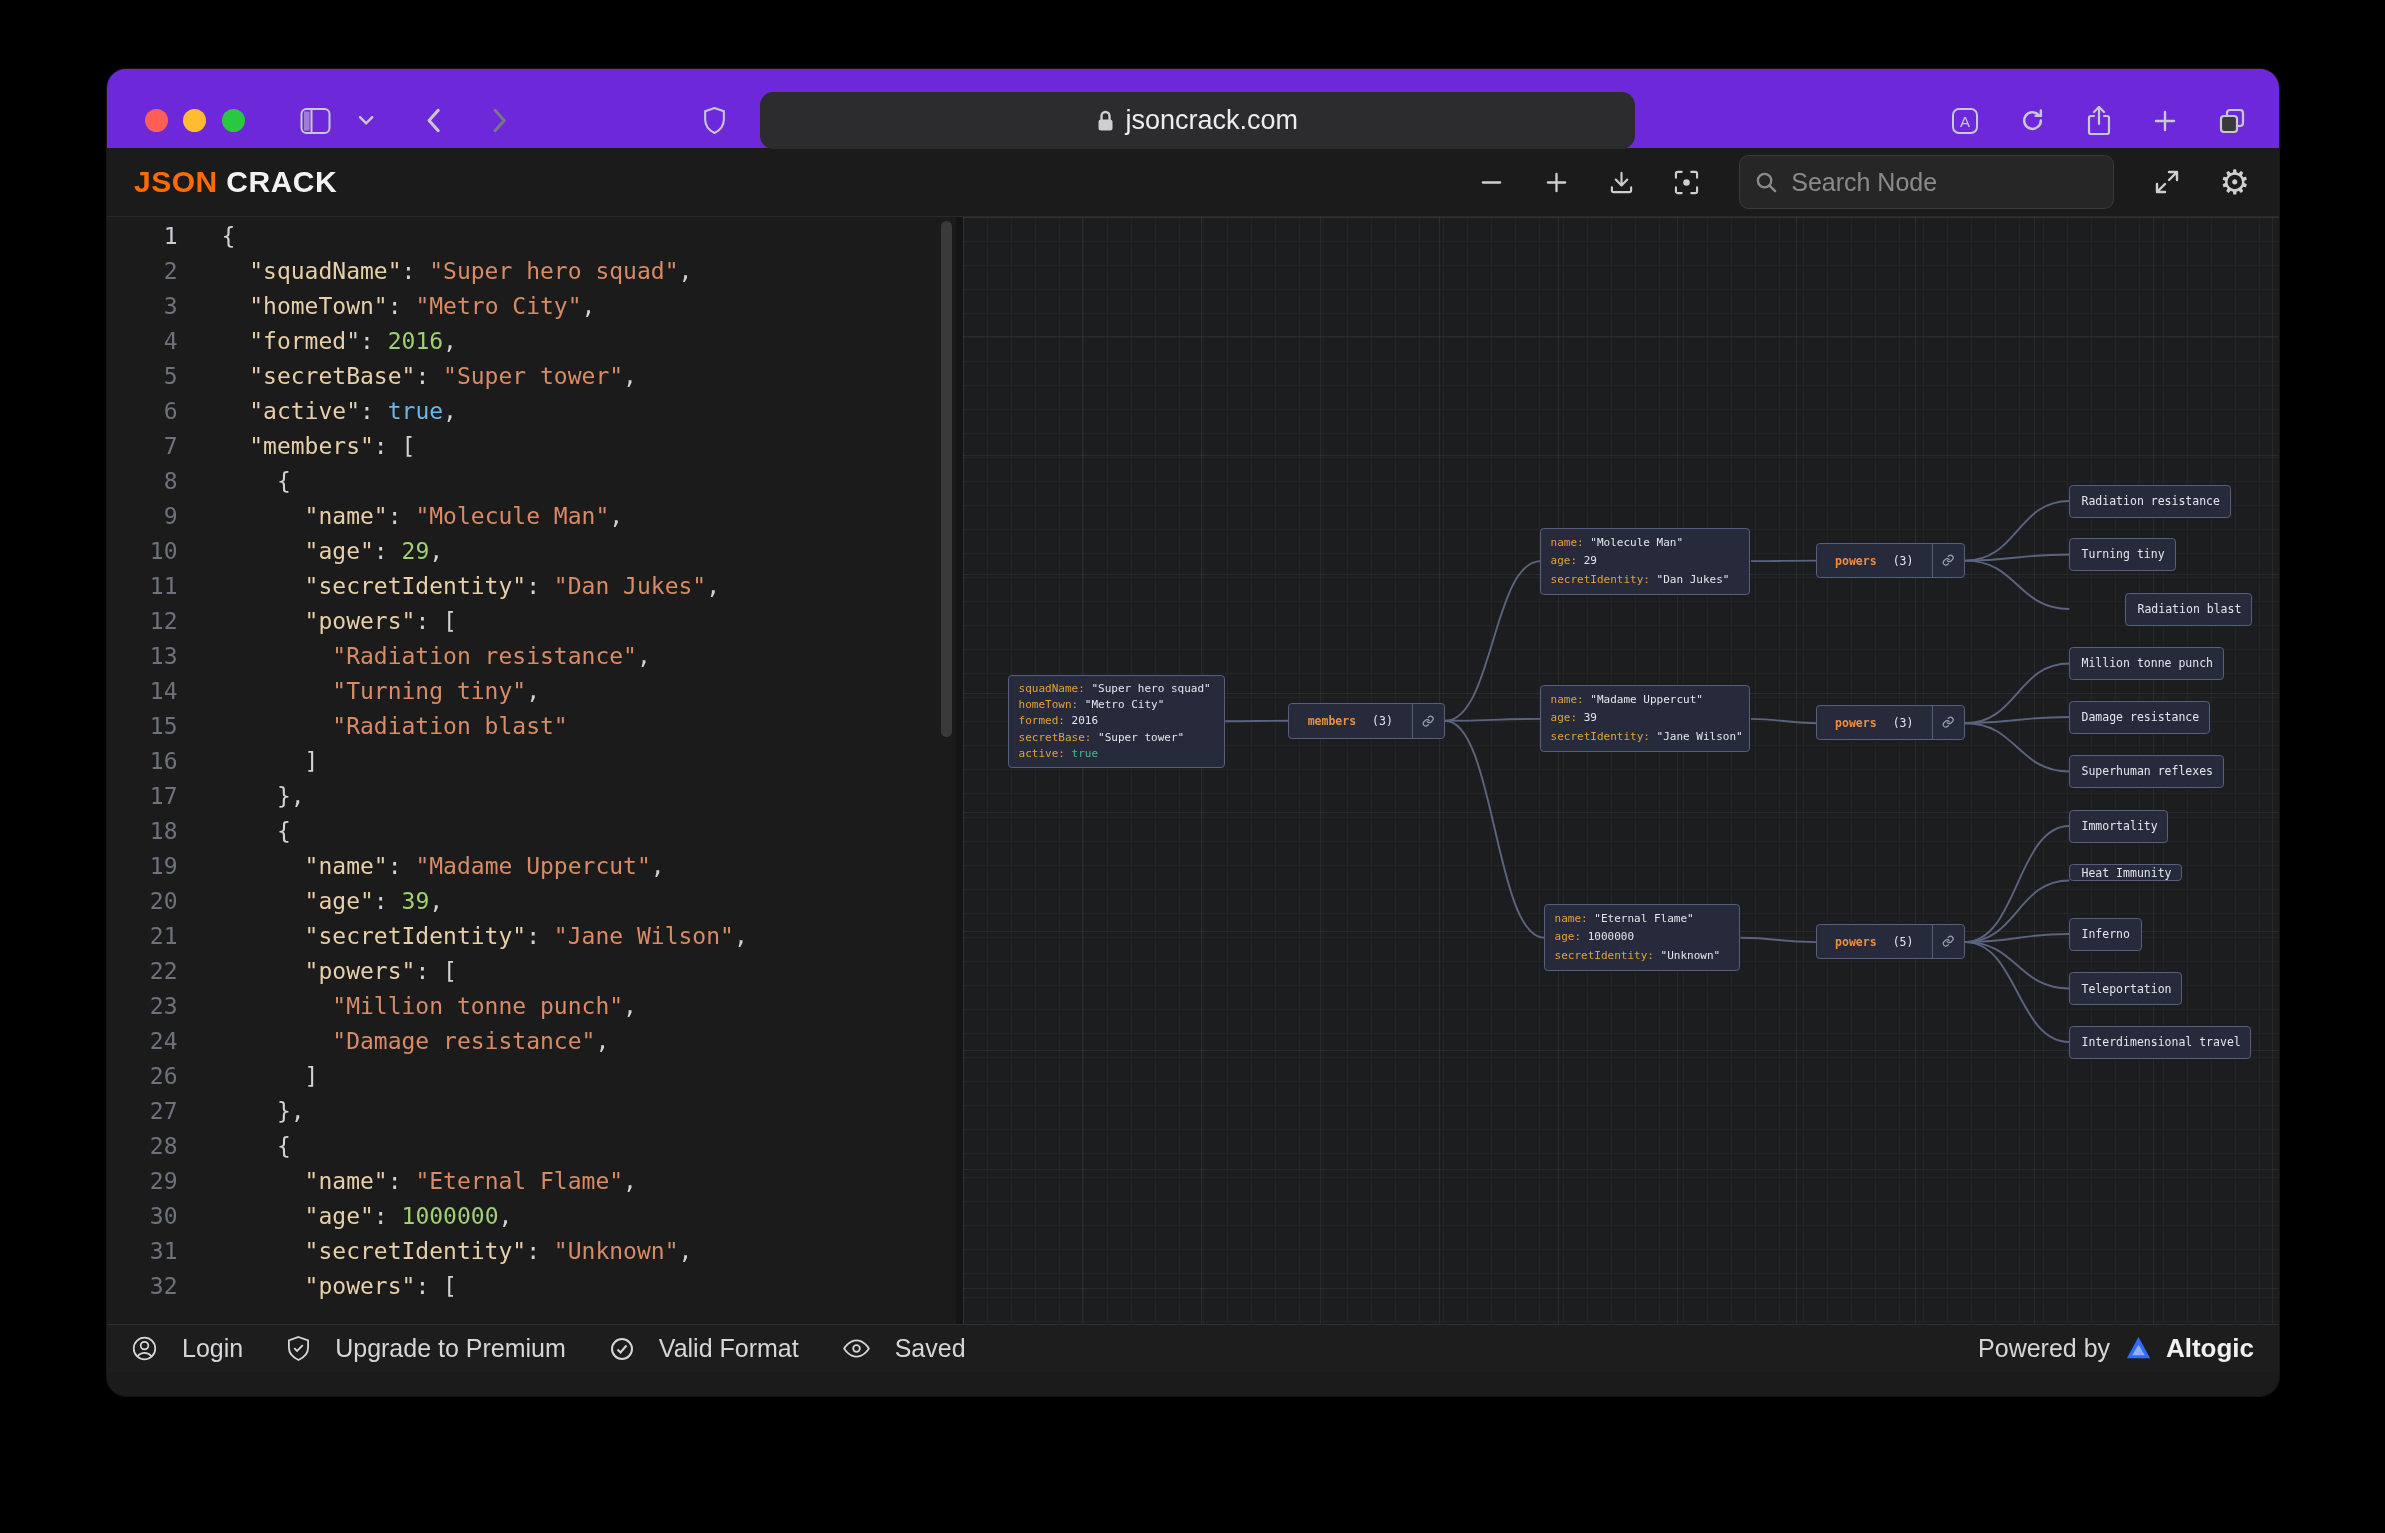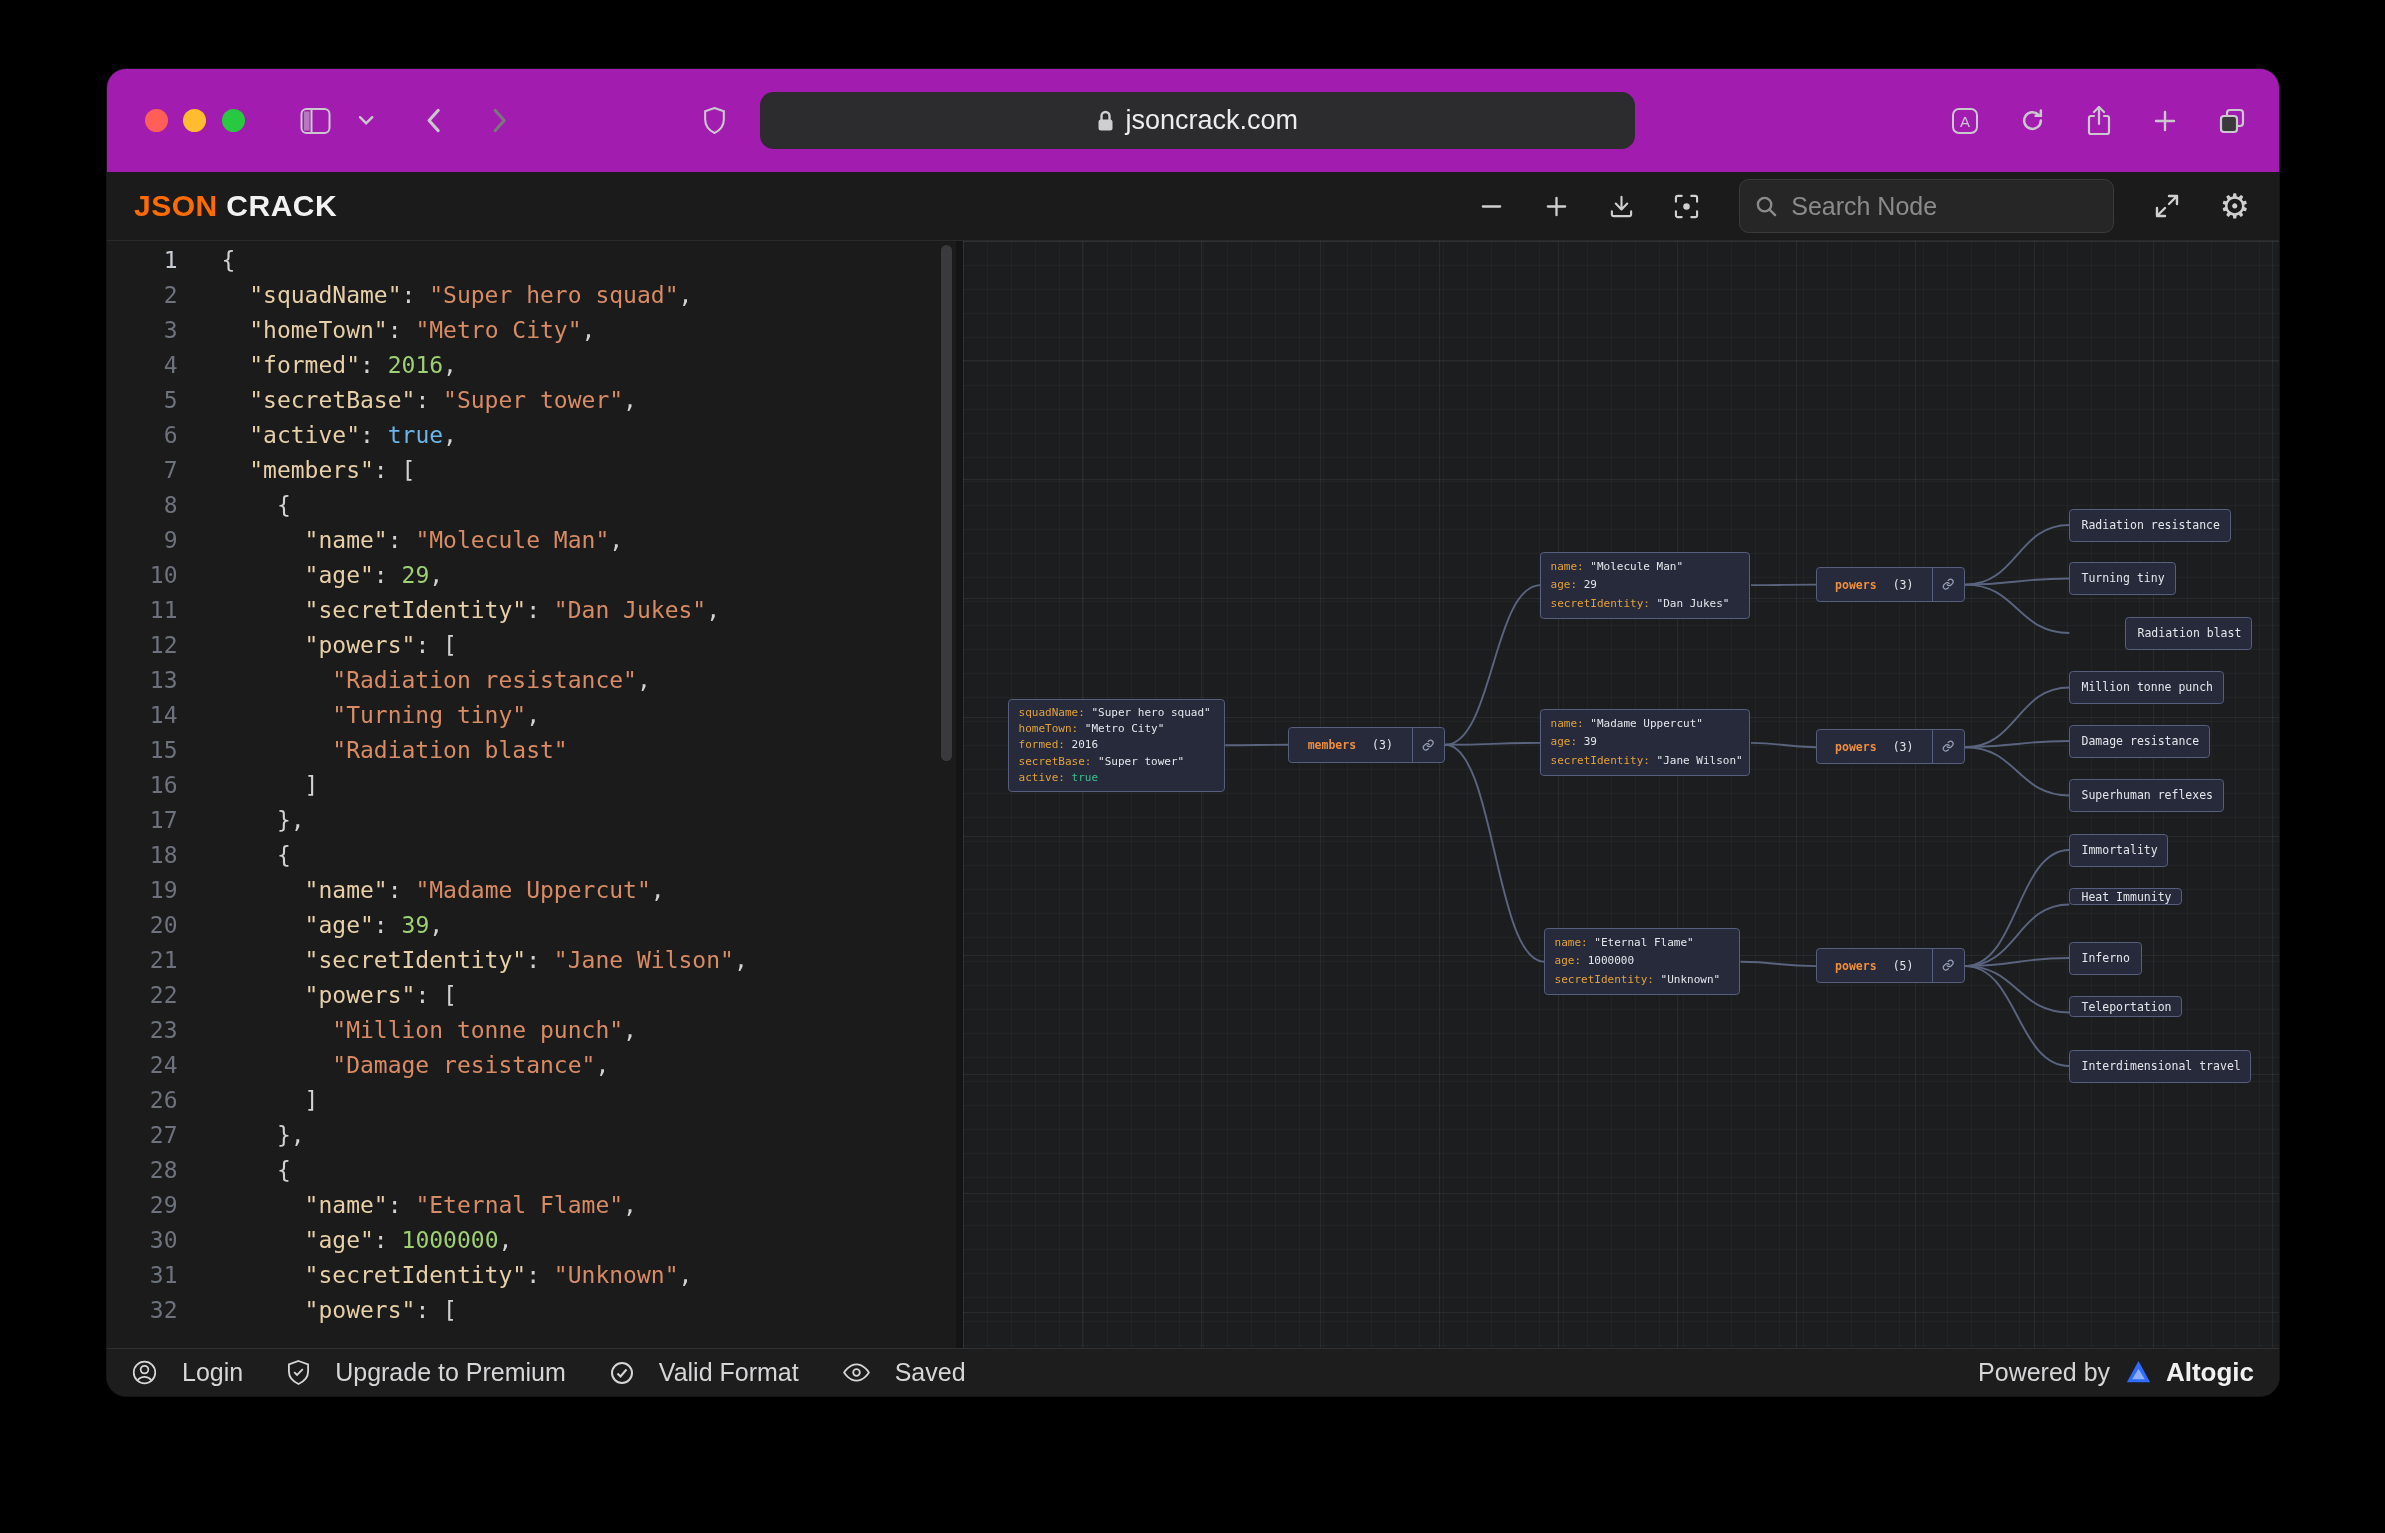"jsoncrack.com" .chrome { background: #a21caf -> #6d28d9; height: 103px -> 79px }
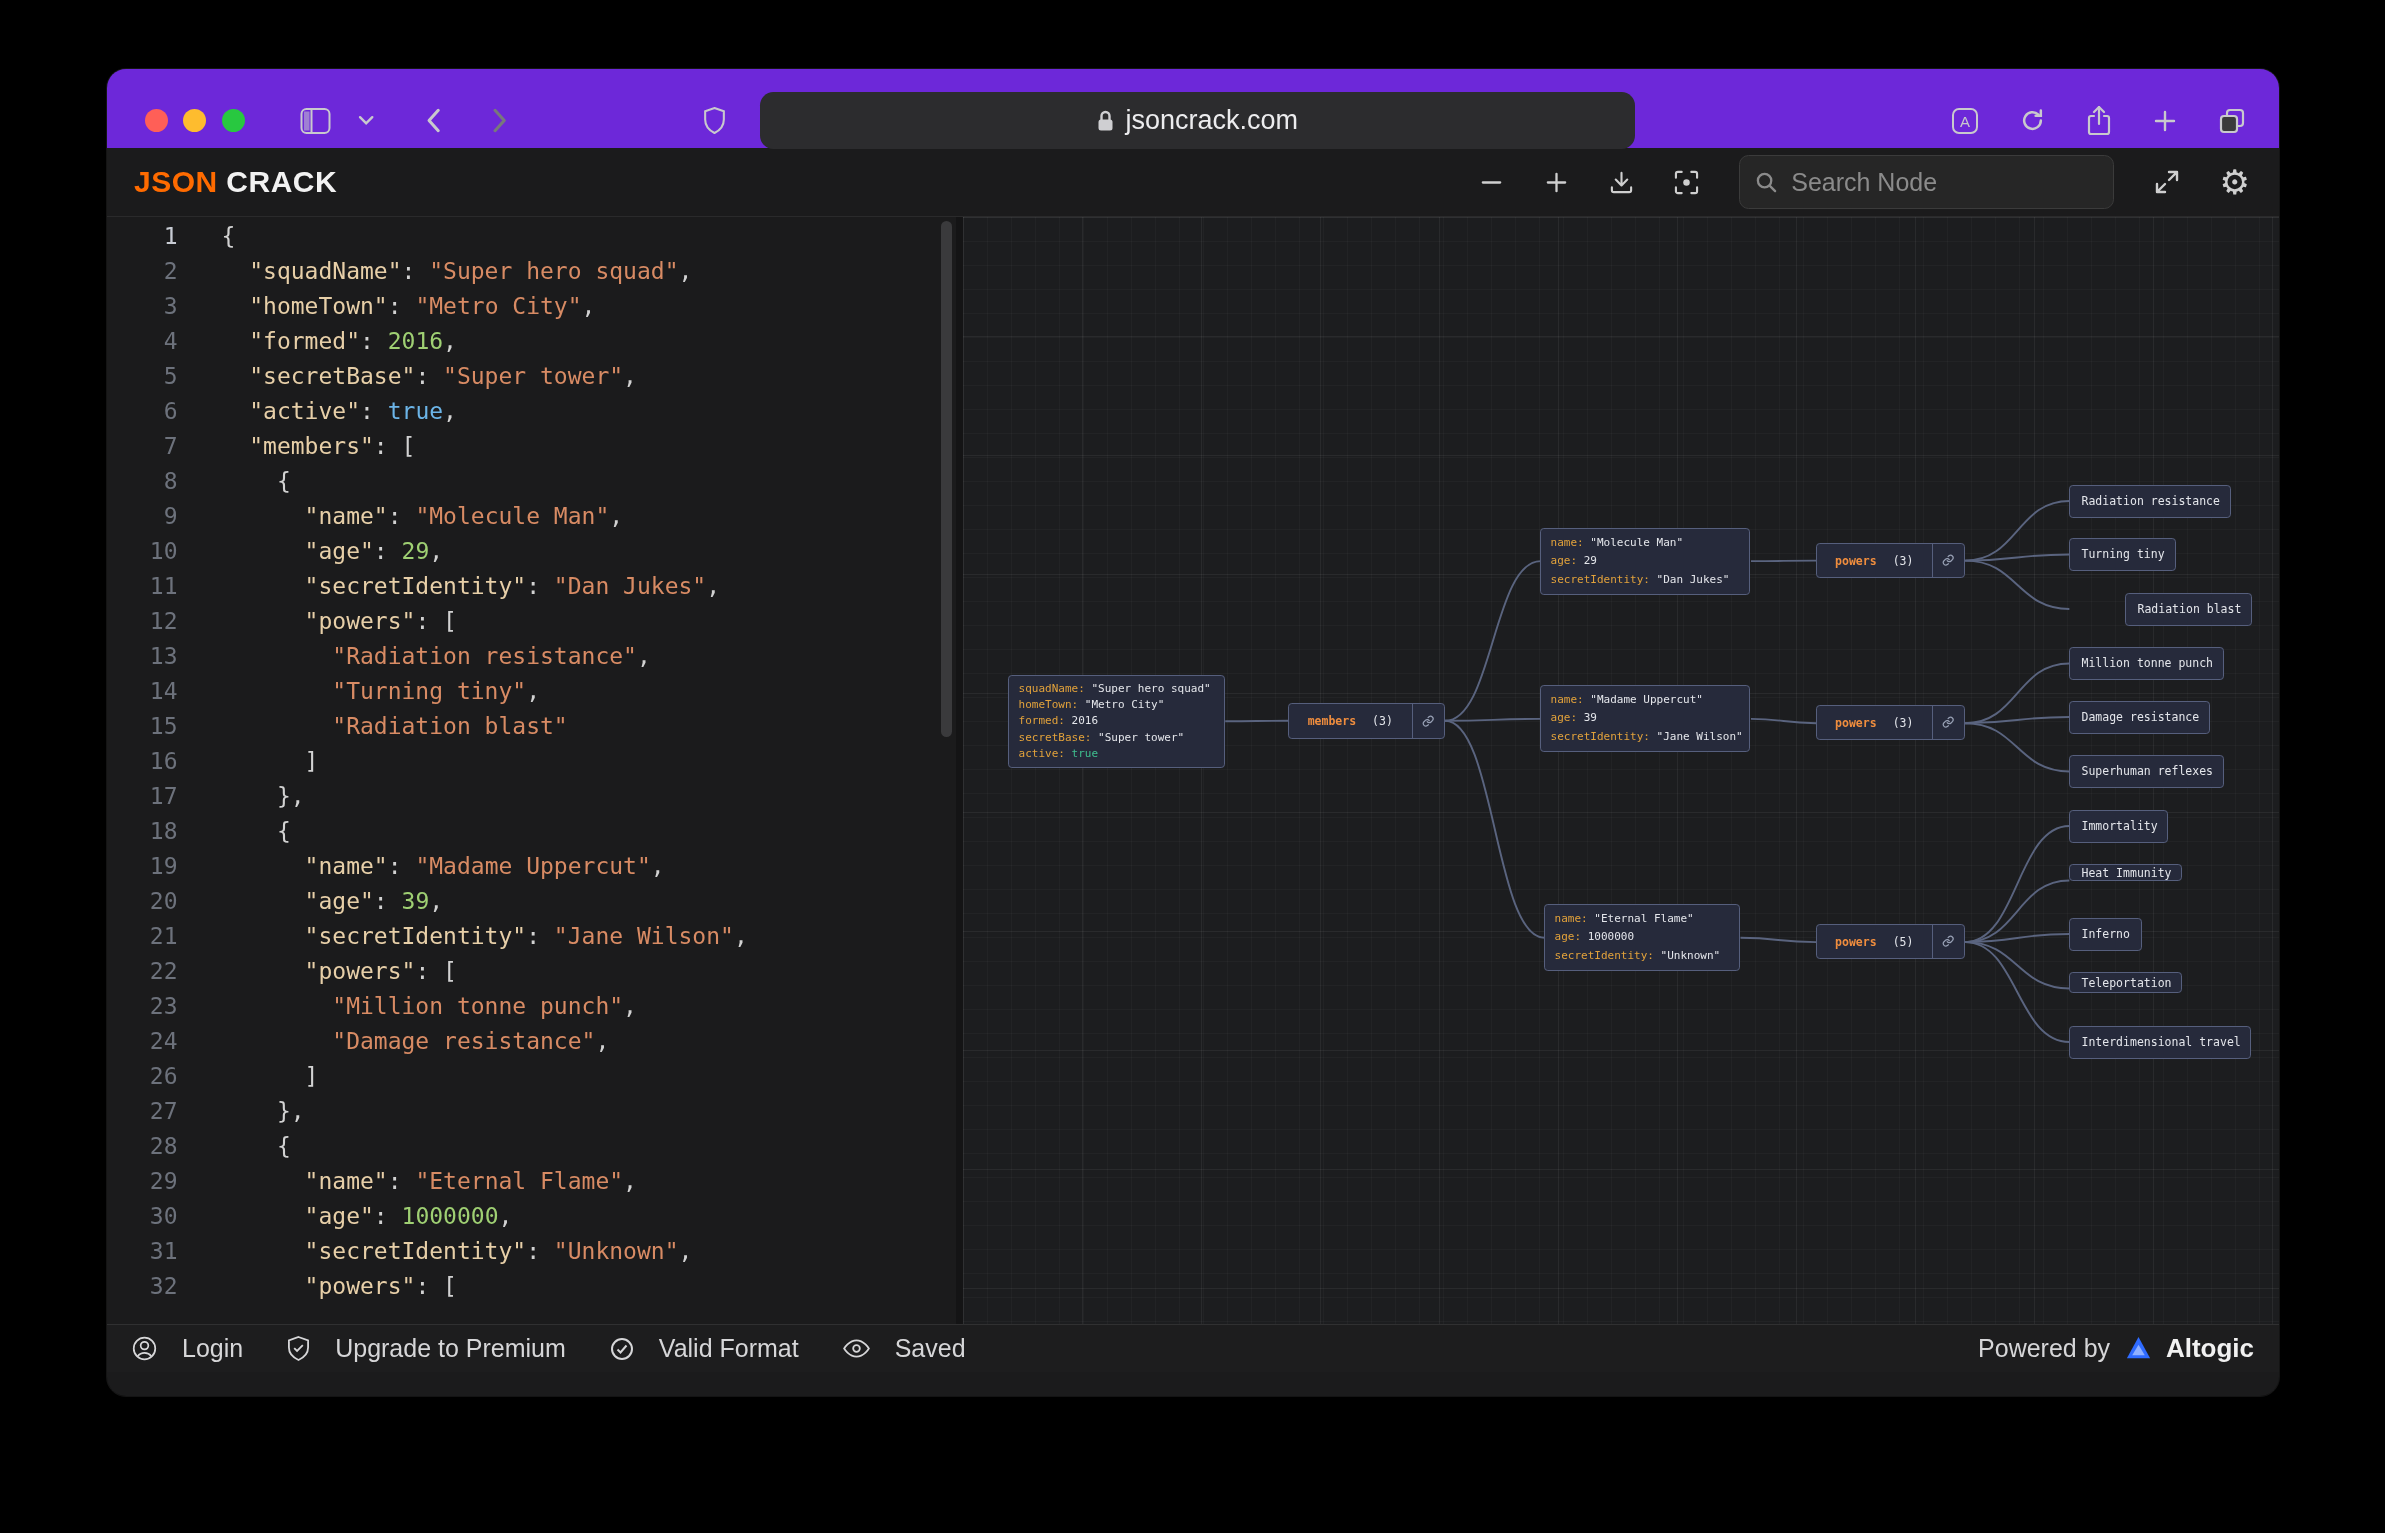"Teleportation" div.gnode { height: 21px -> 33px }
